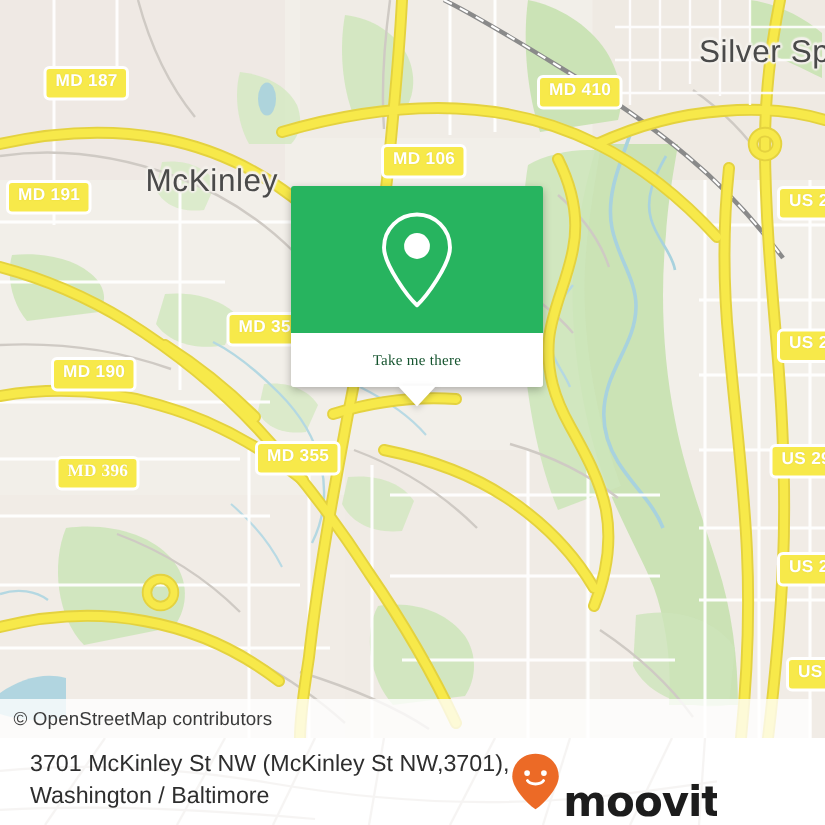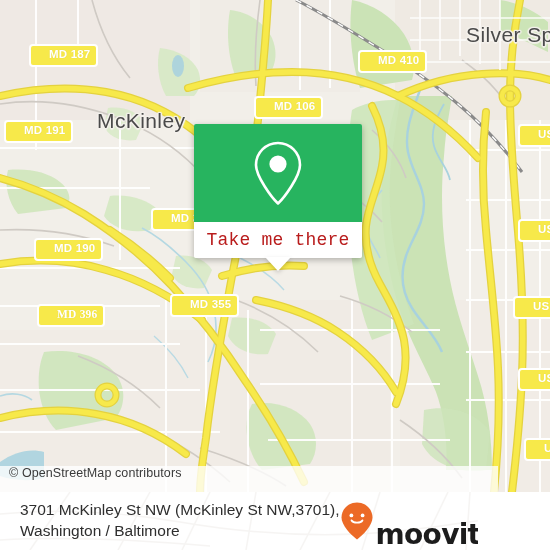"MD 187" .shield { padding: 3px 6px 4px 18px -> 3px 6px 4px 6px }
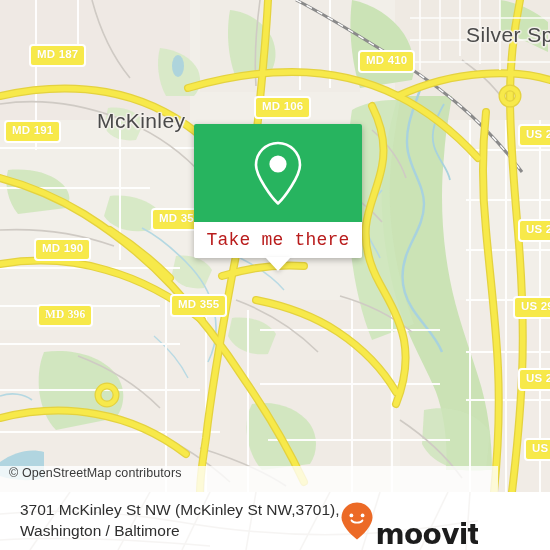"Take me there" .popup-label { color: #b91c1c -> #14532d; font-family: Liberation Mono, monospace -> Liberation Serif, serif; font-size: 18px -> 10px }
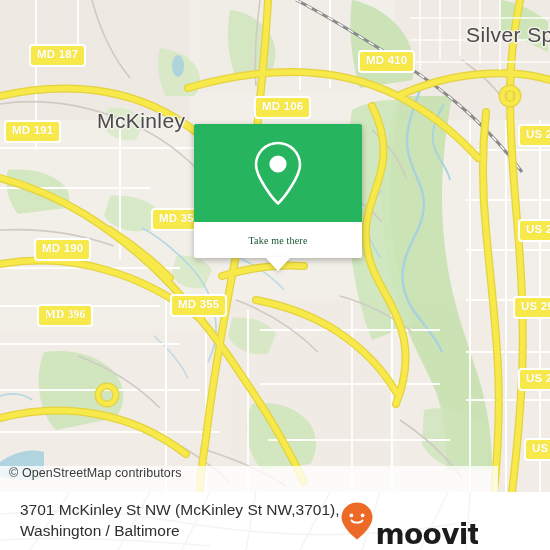"© OpenStreetMap contributors" .attribution { align-items: none -> center; width: 498px -> 541px }
